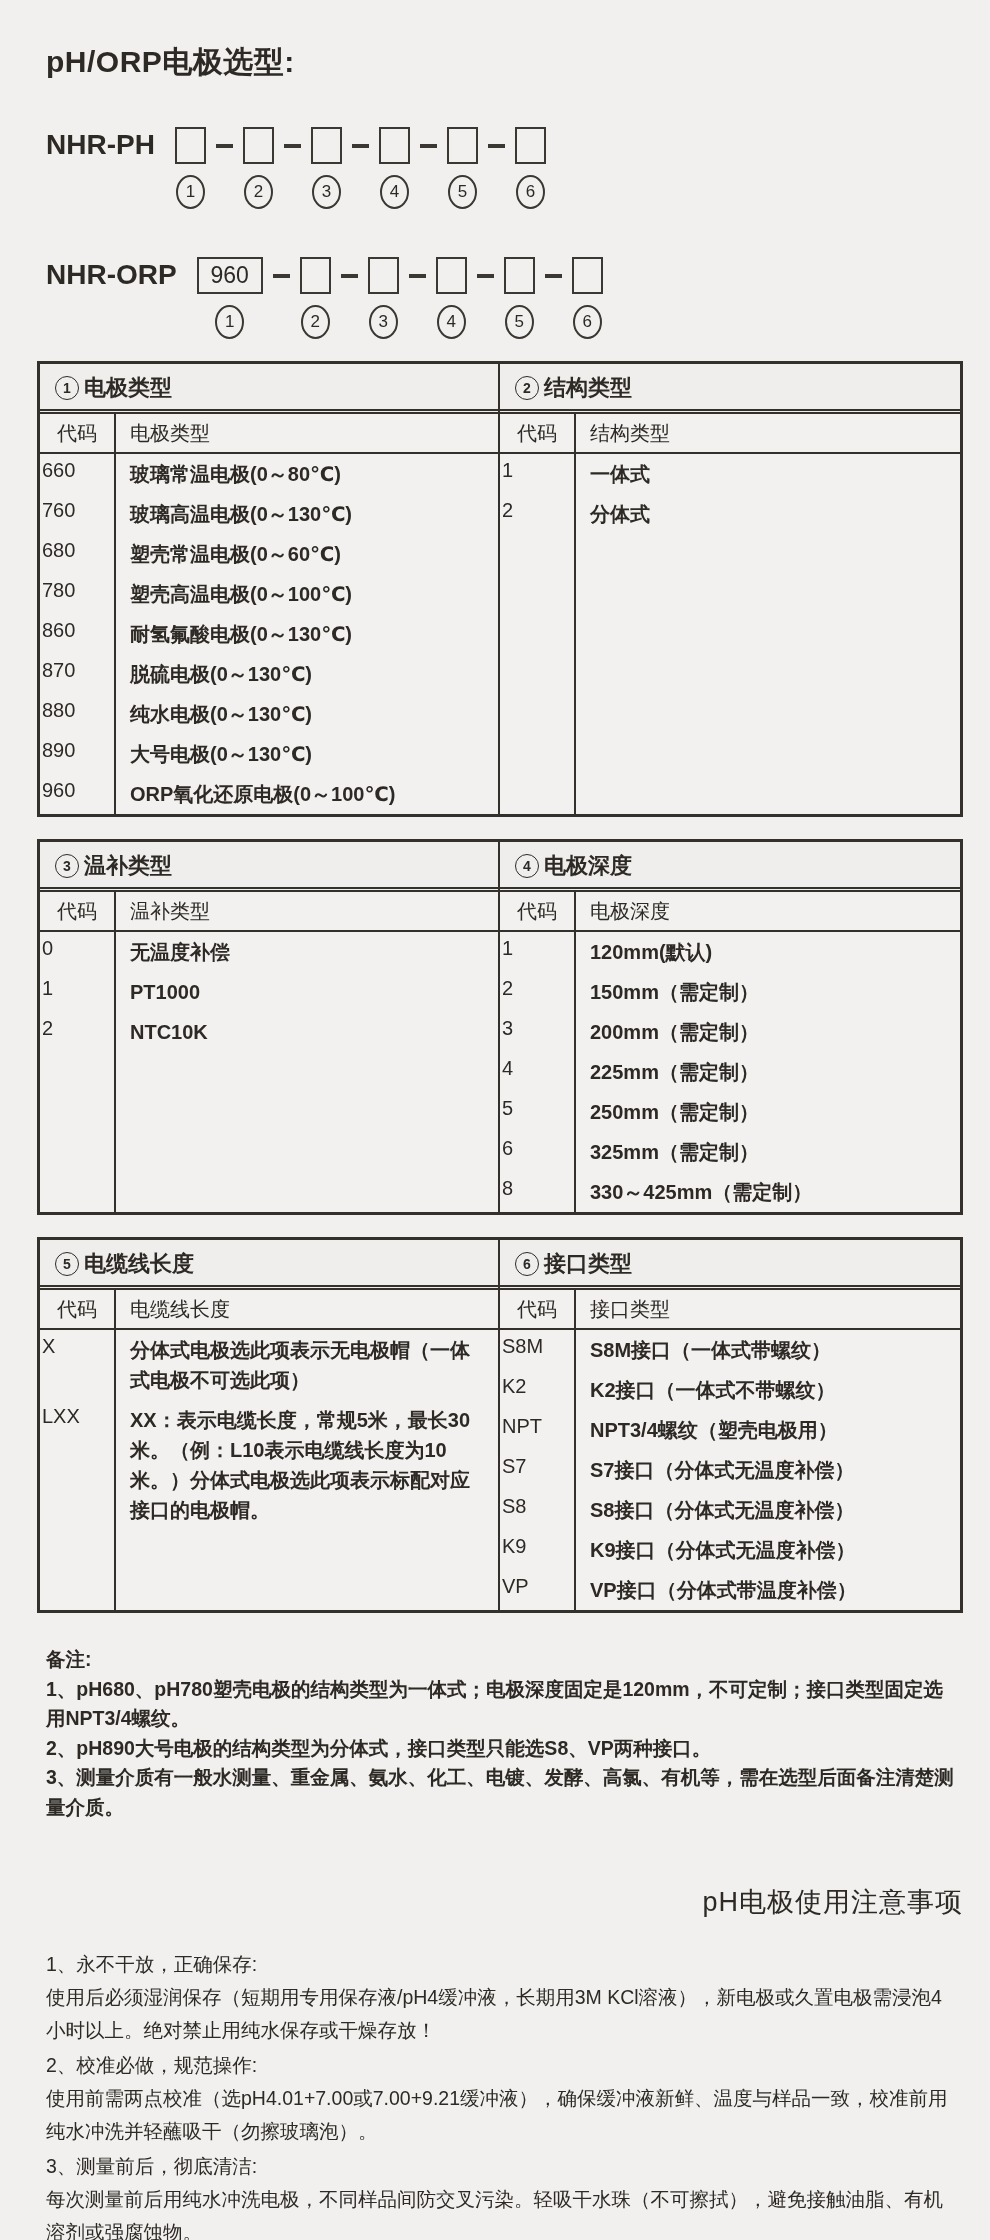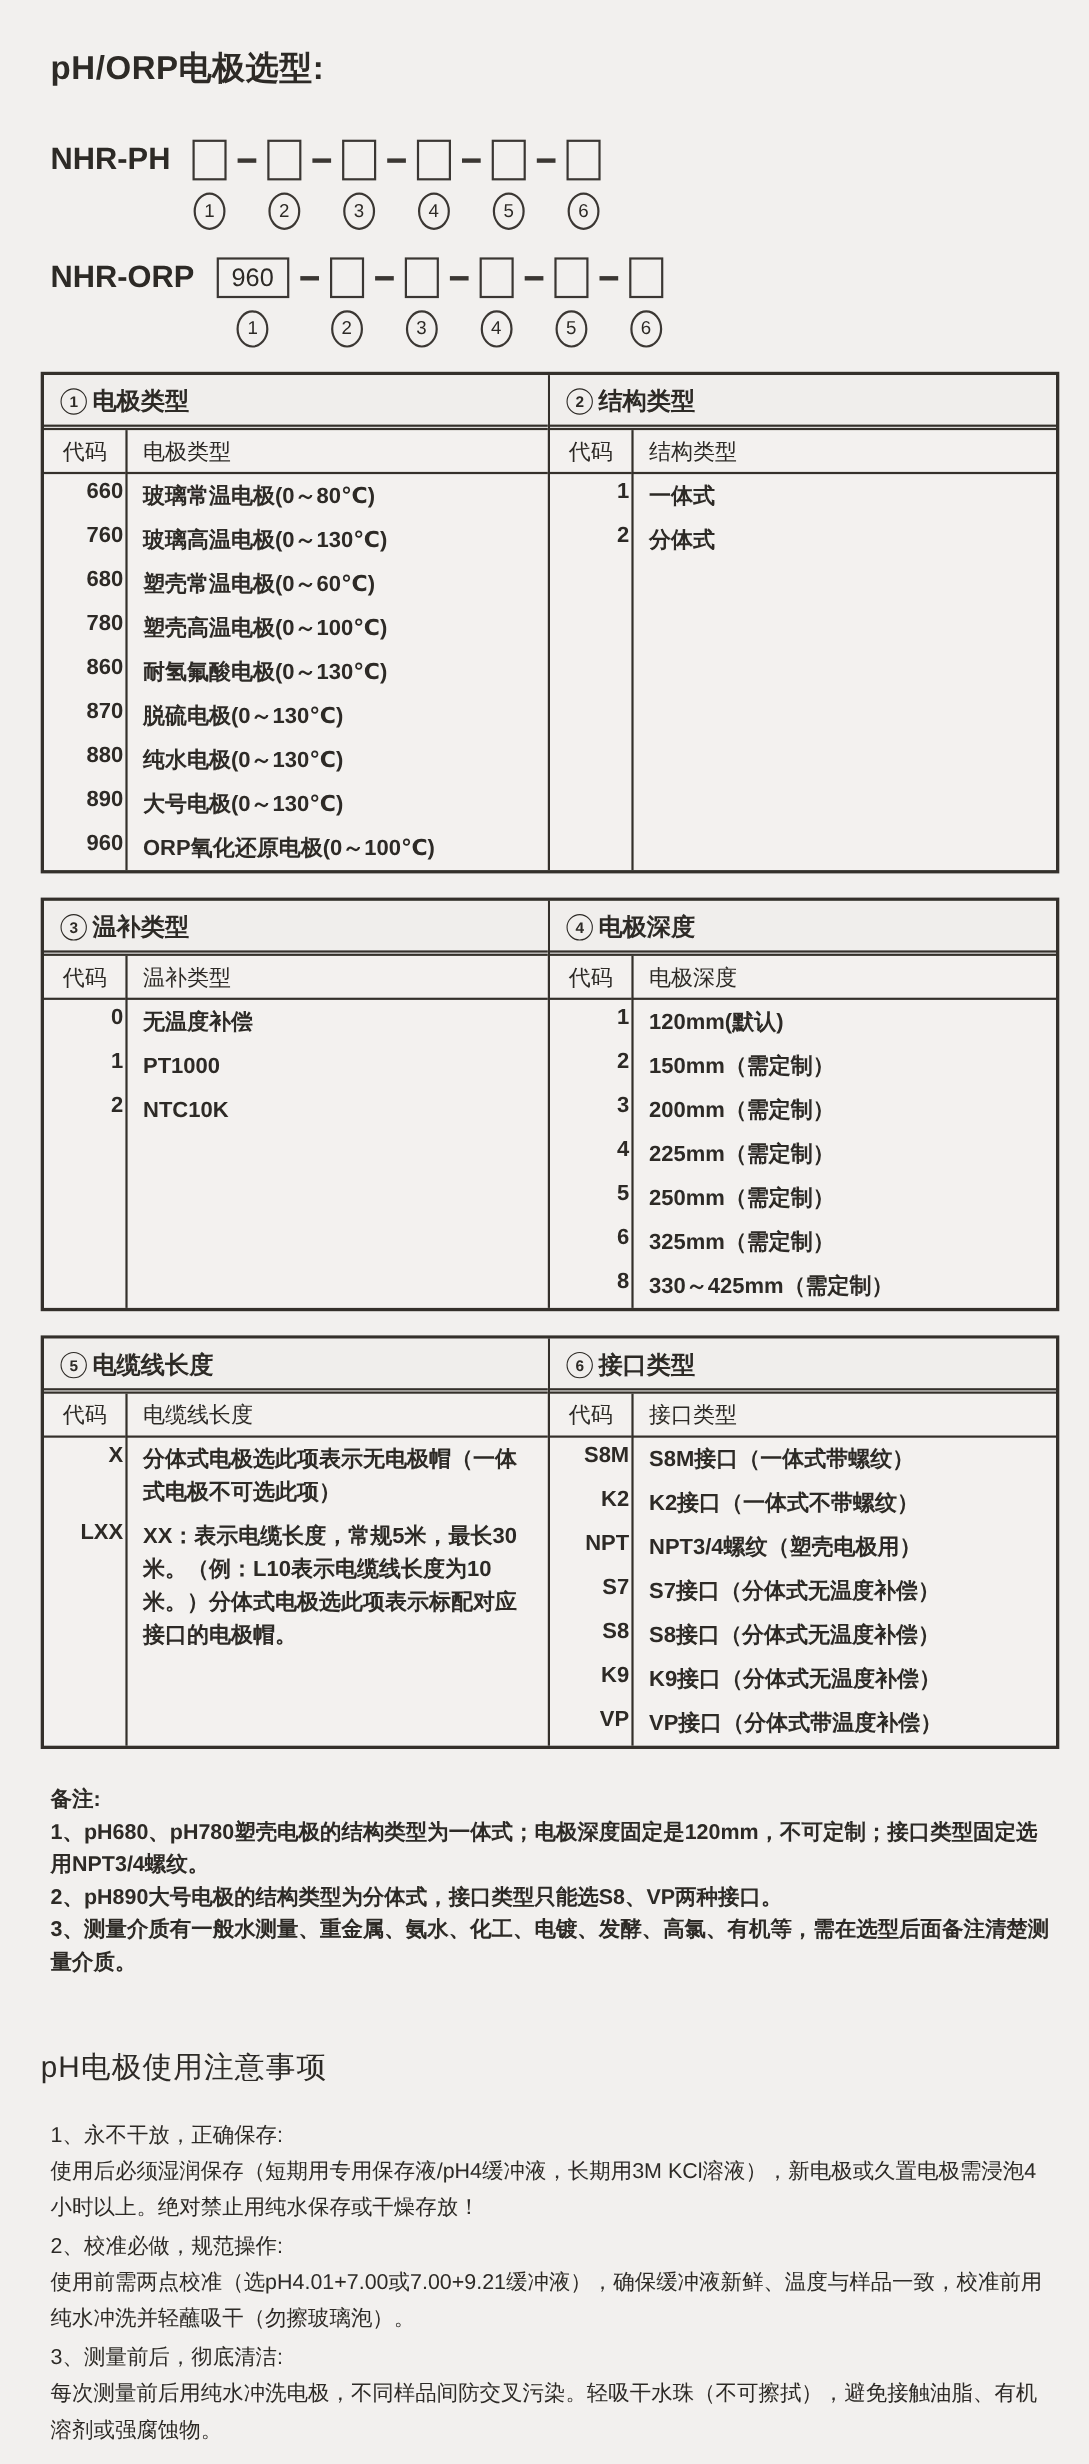"NHR-ORP" .selector.second { margin-top: 25px -> 48px }
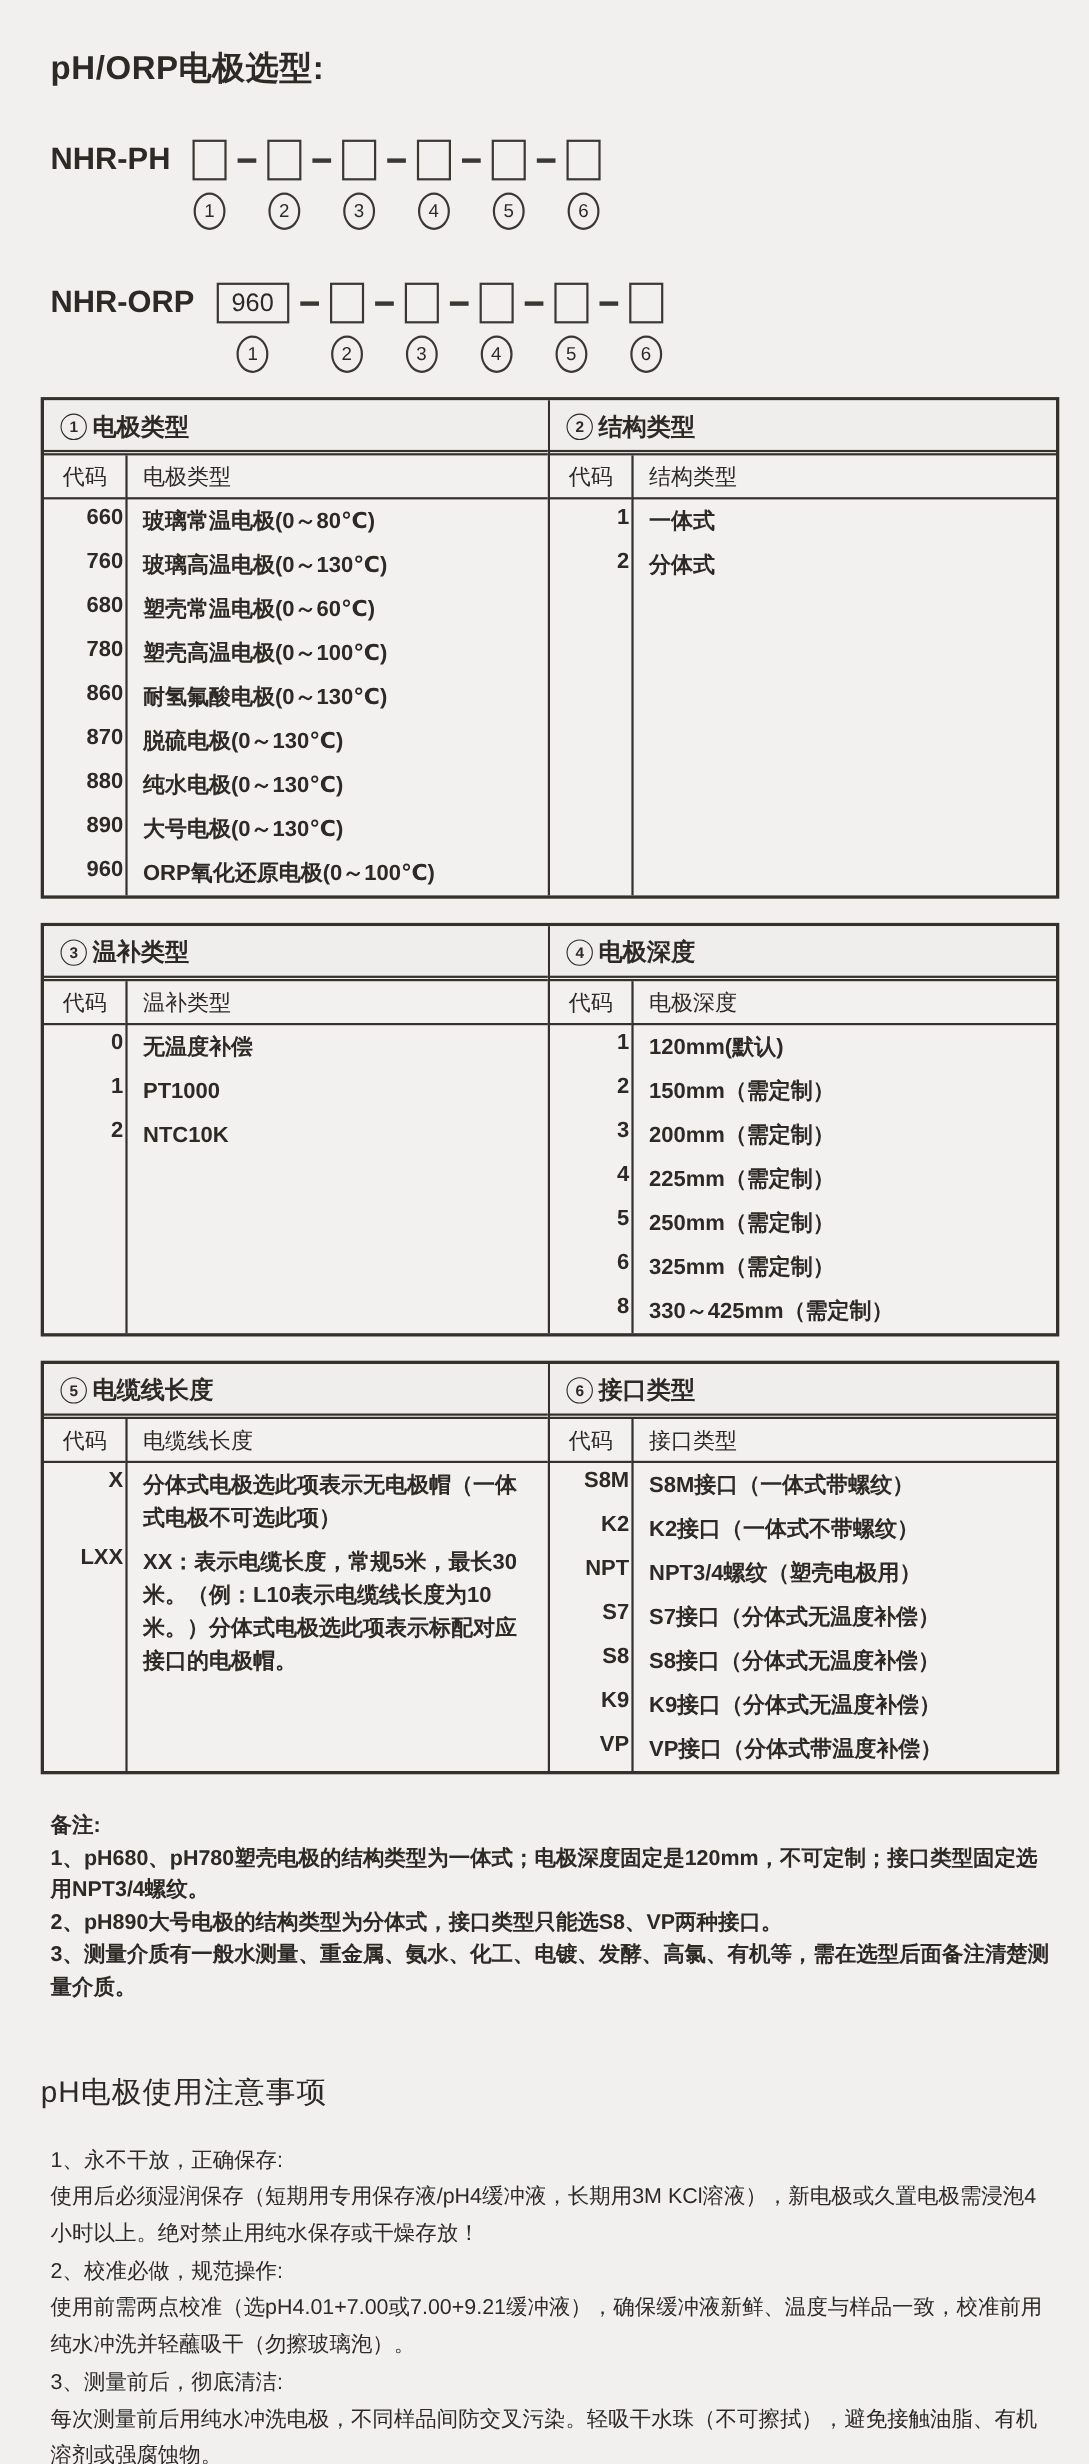"660" .ccell { font-weight: bold -> none; text-align: right -> left }
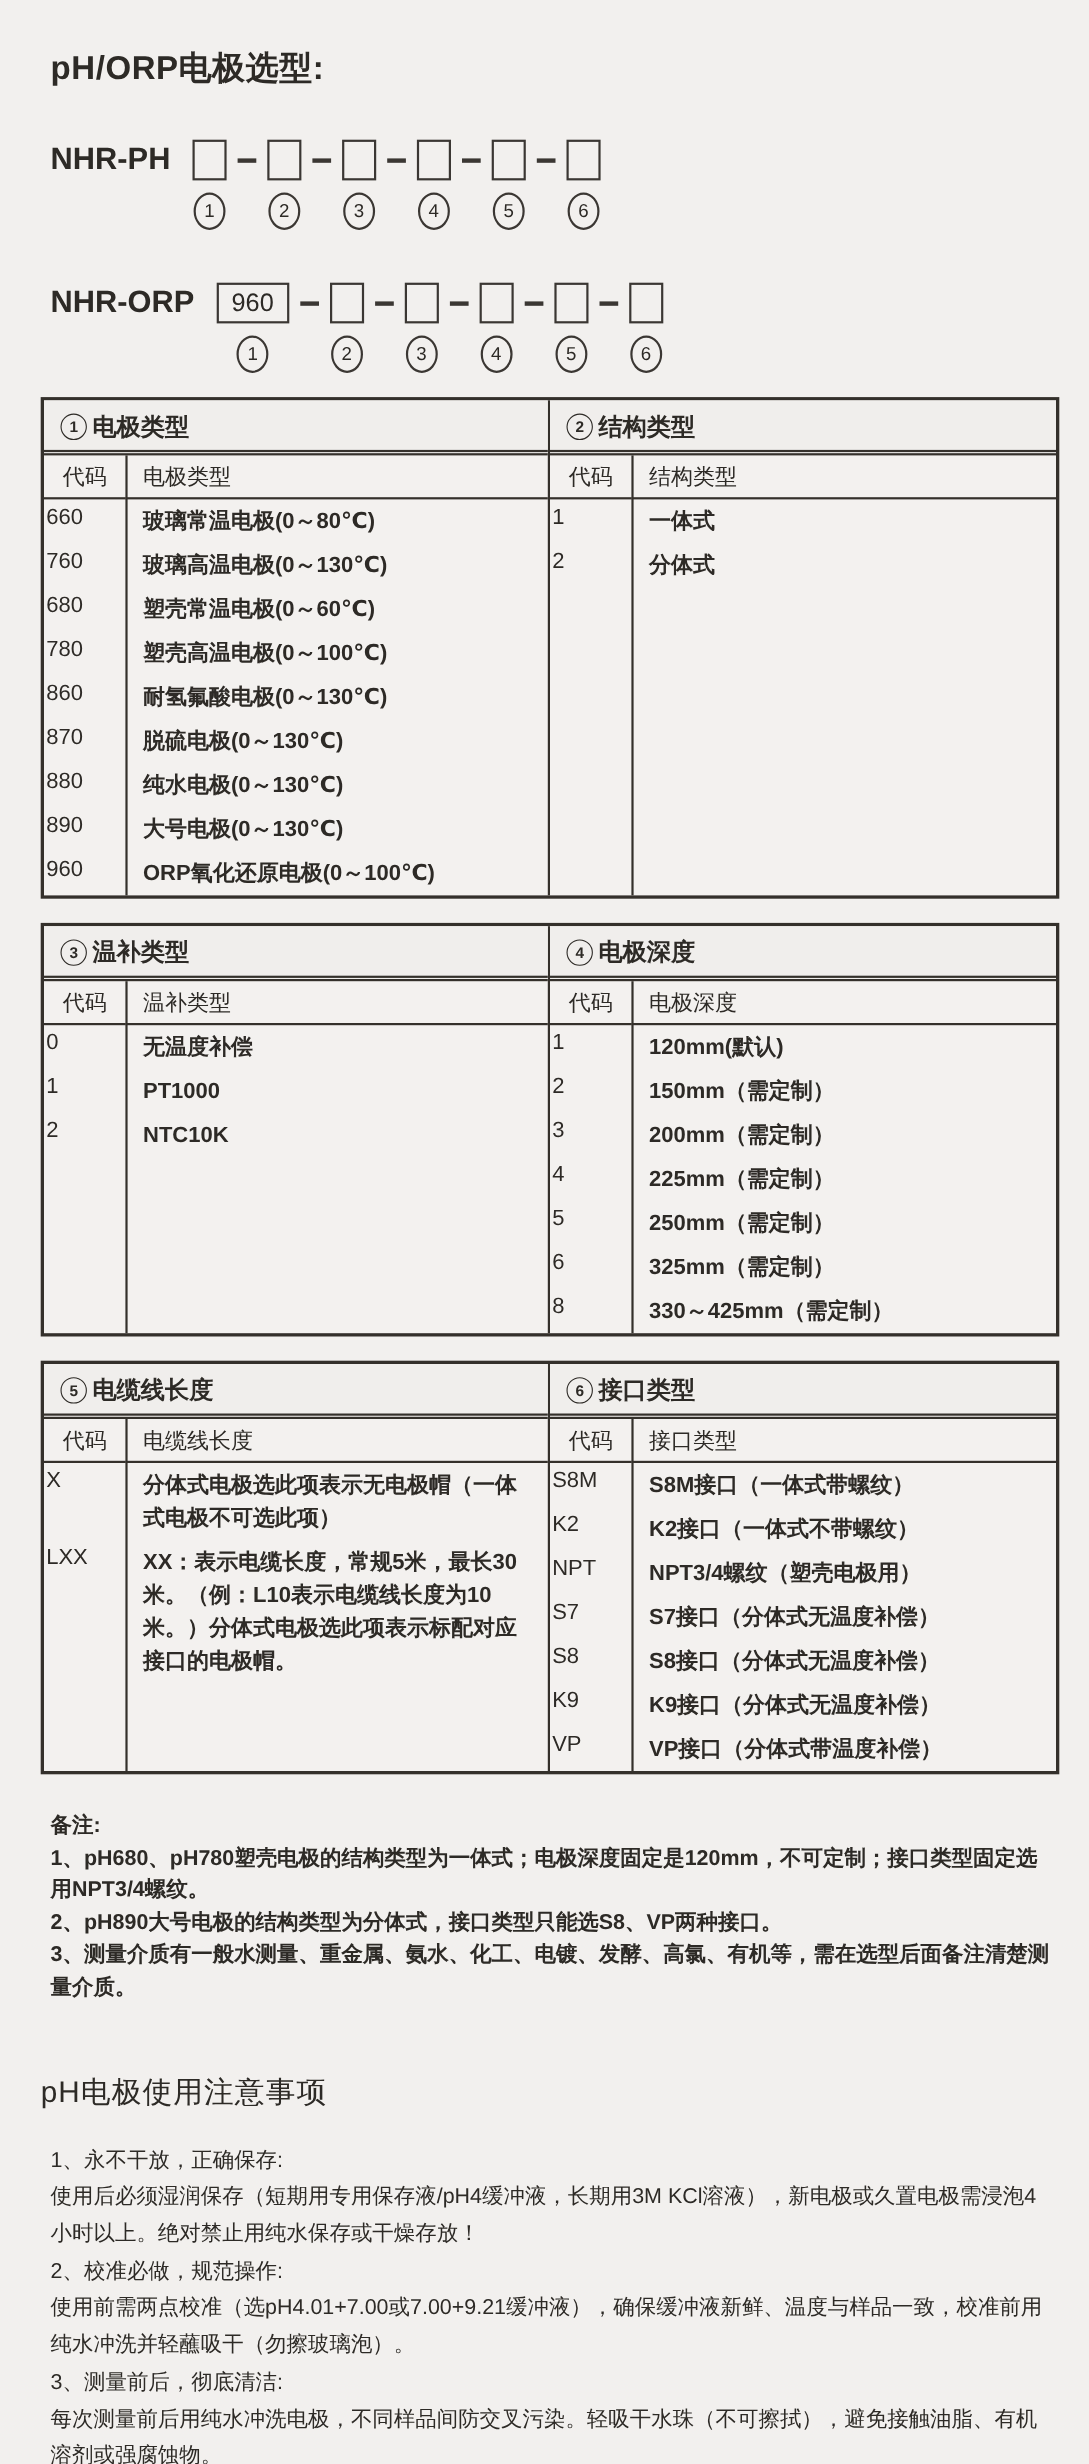"pH电极使用注意事项" .usage-title { text-align: left -> right }
